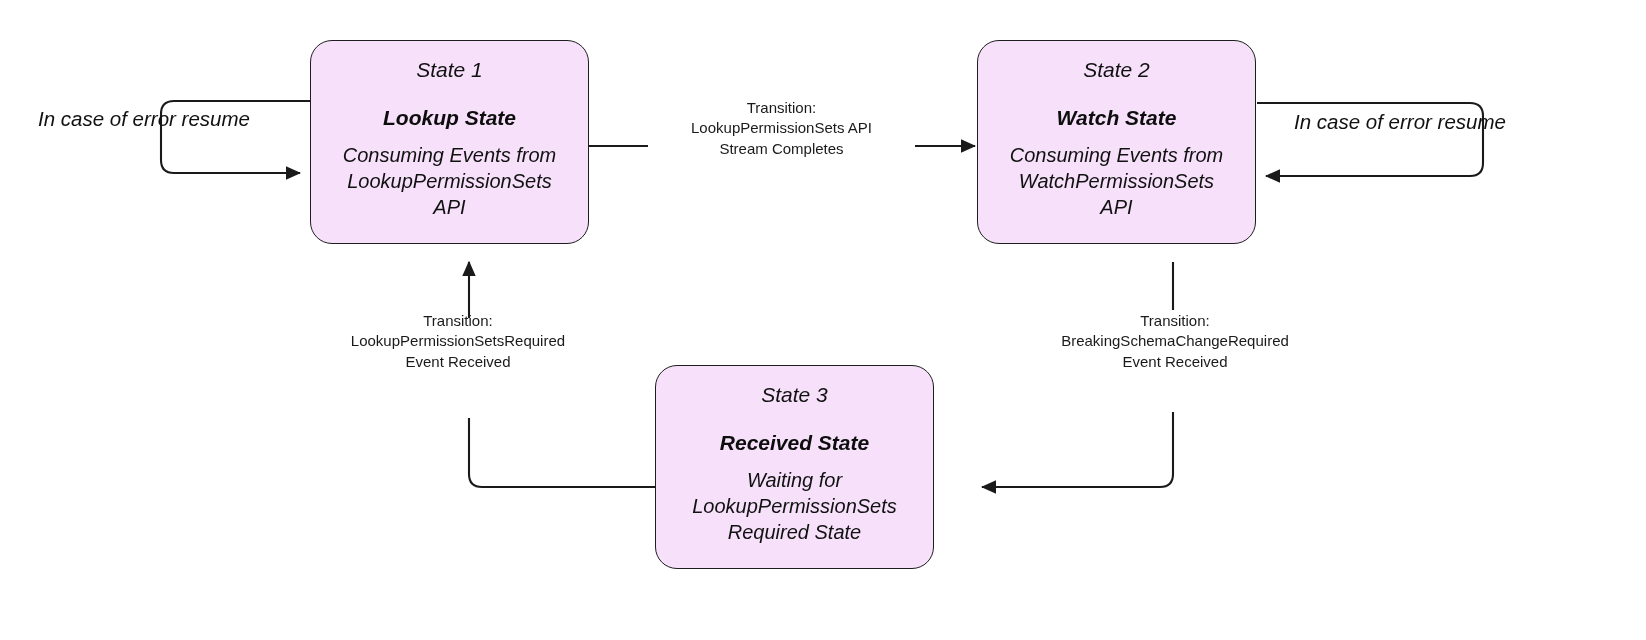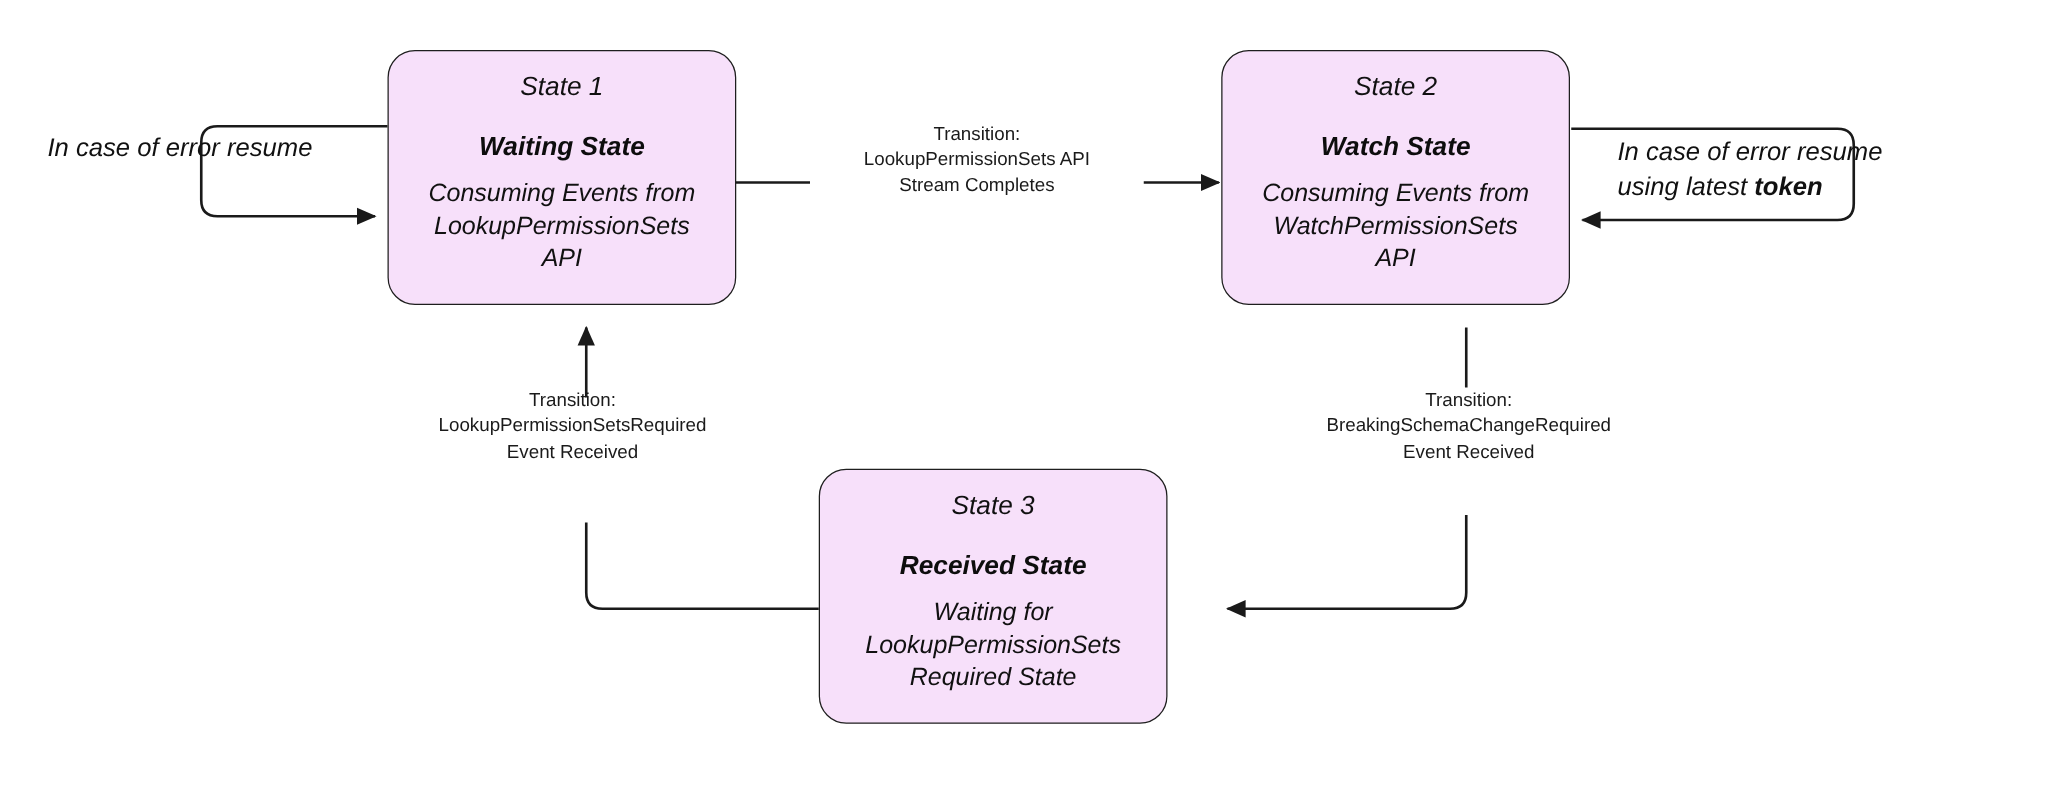"Waiting State" div.state-title { text: Waiting -> Lookup }
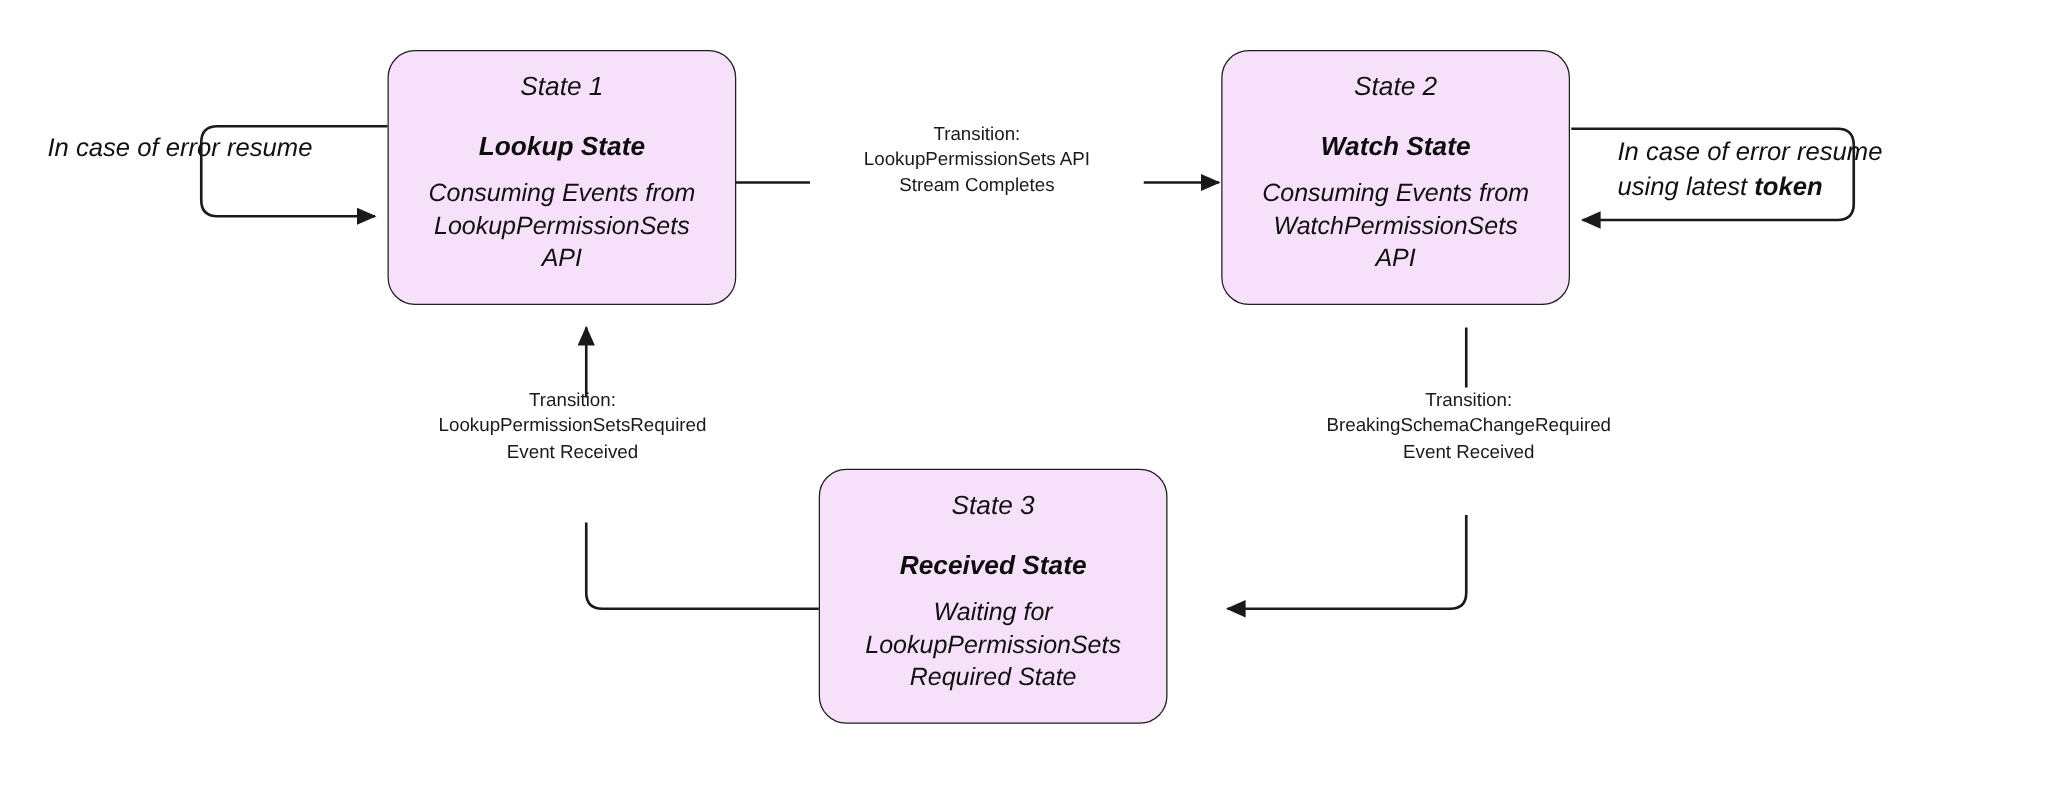"using latest token" div { html: <div><span>using latest </span><b>token</b></div> -> none }
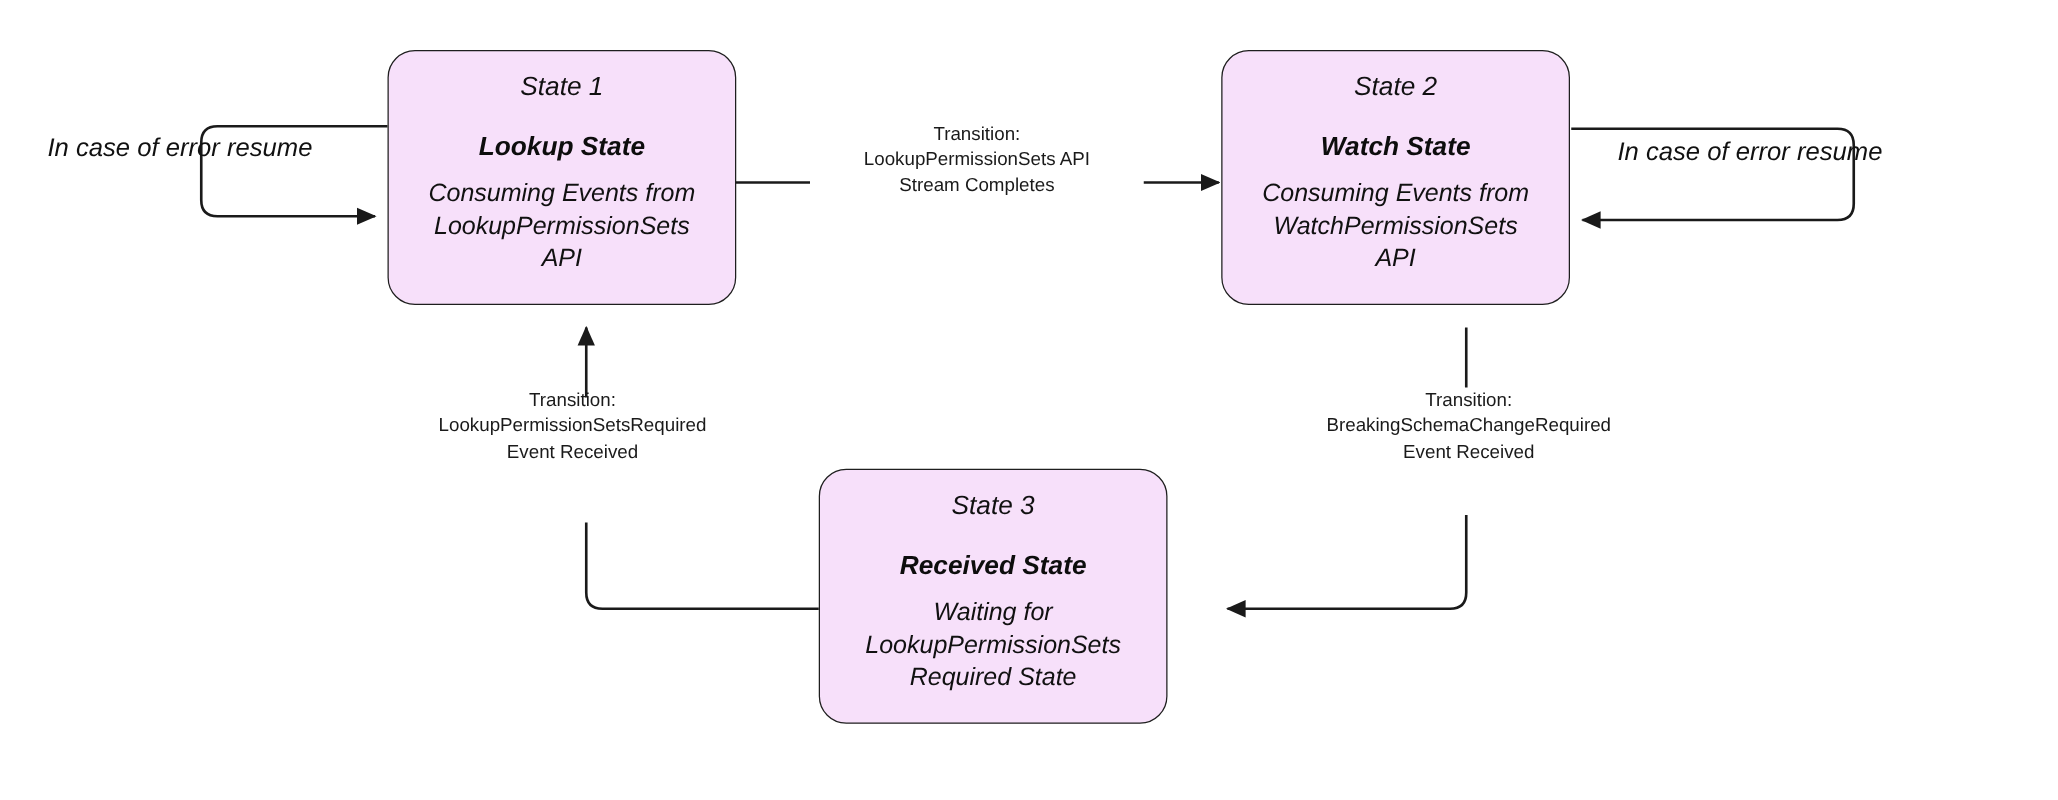"State 3" div.state-box { top: 375px -> 365px }
